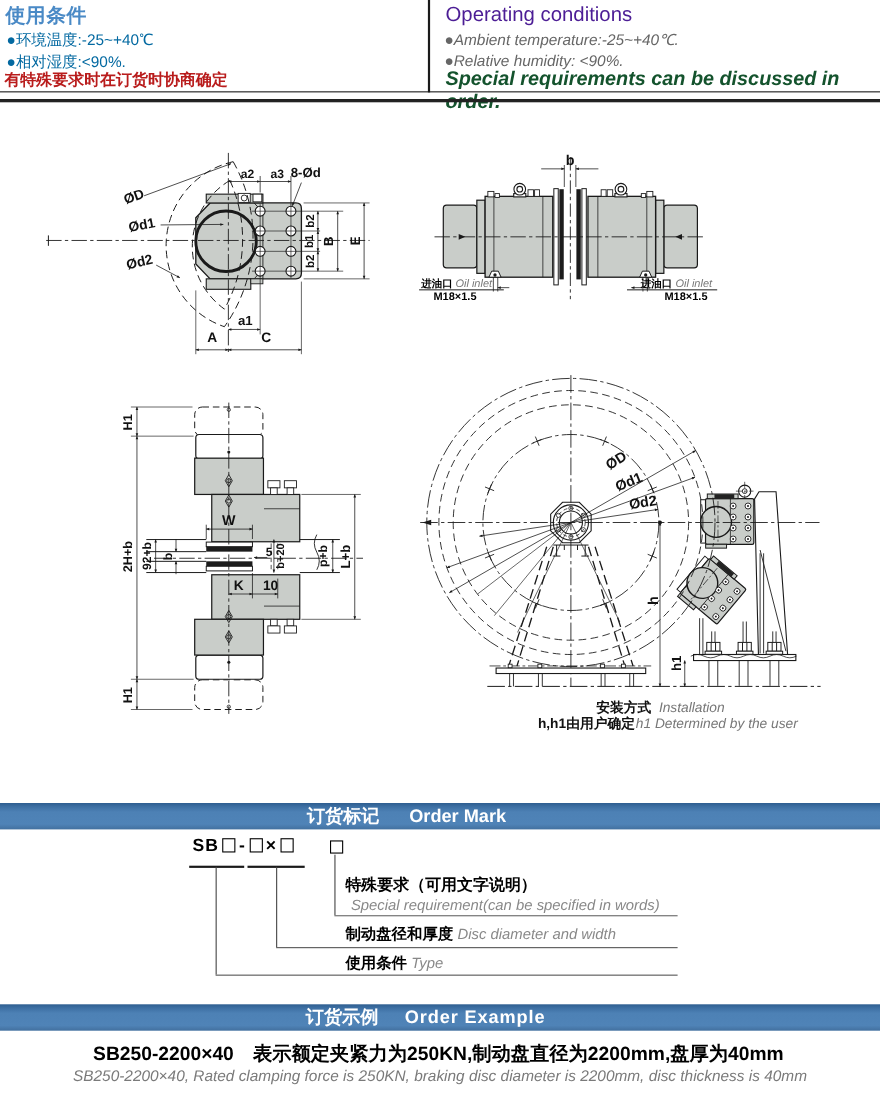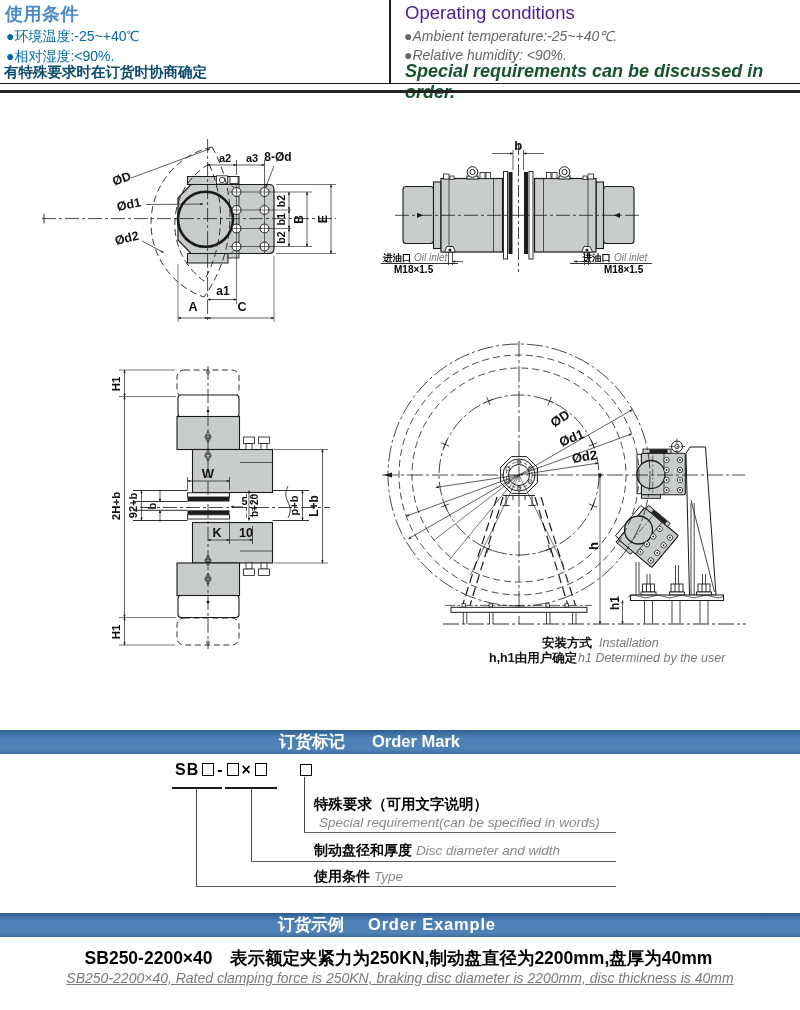"有特殊要求时在订货时协商确定" .cnbold { color: #0c4a6e -> #b91c1c }
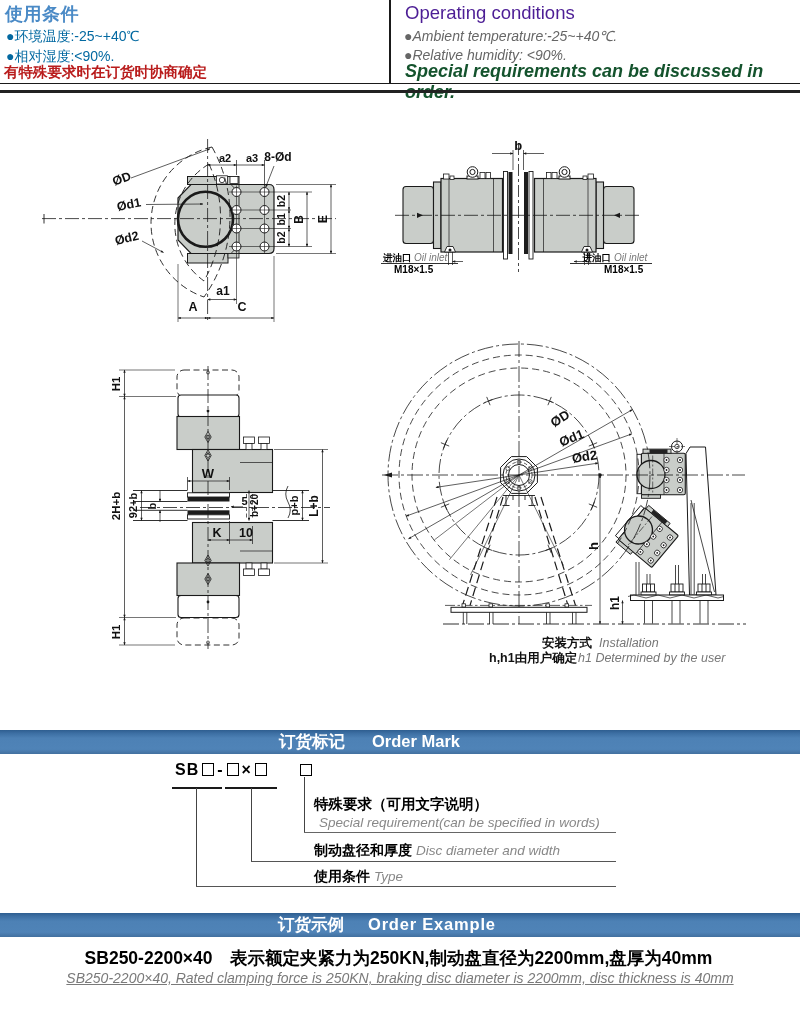"SB250-2200×40, Rated clamping force is" div.abs { text-decoration: underline -> none }
